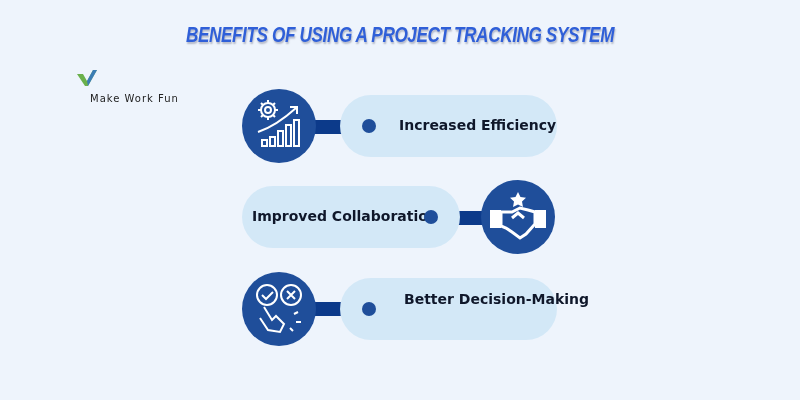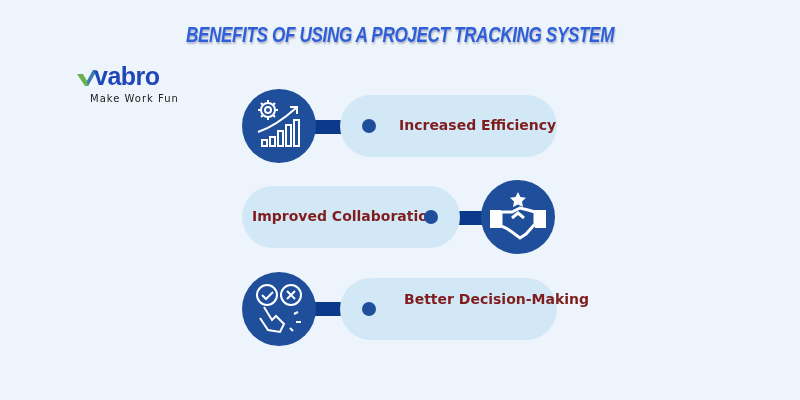"vabro" span.logo-word { html: <span>vabro</span> -> none }
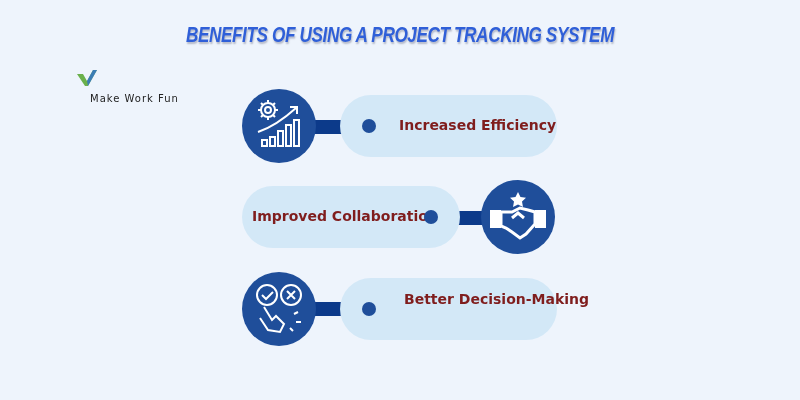"Increased Efficiency" .label { color: #7f1d1d -> #0f172a }
